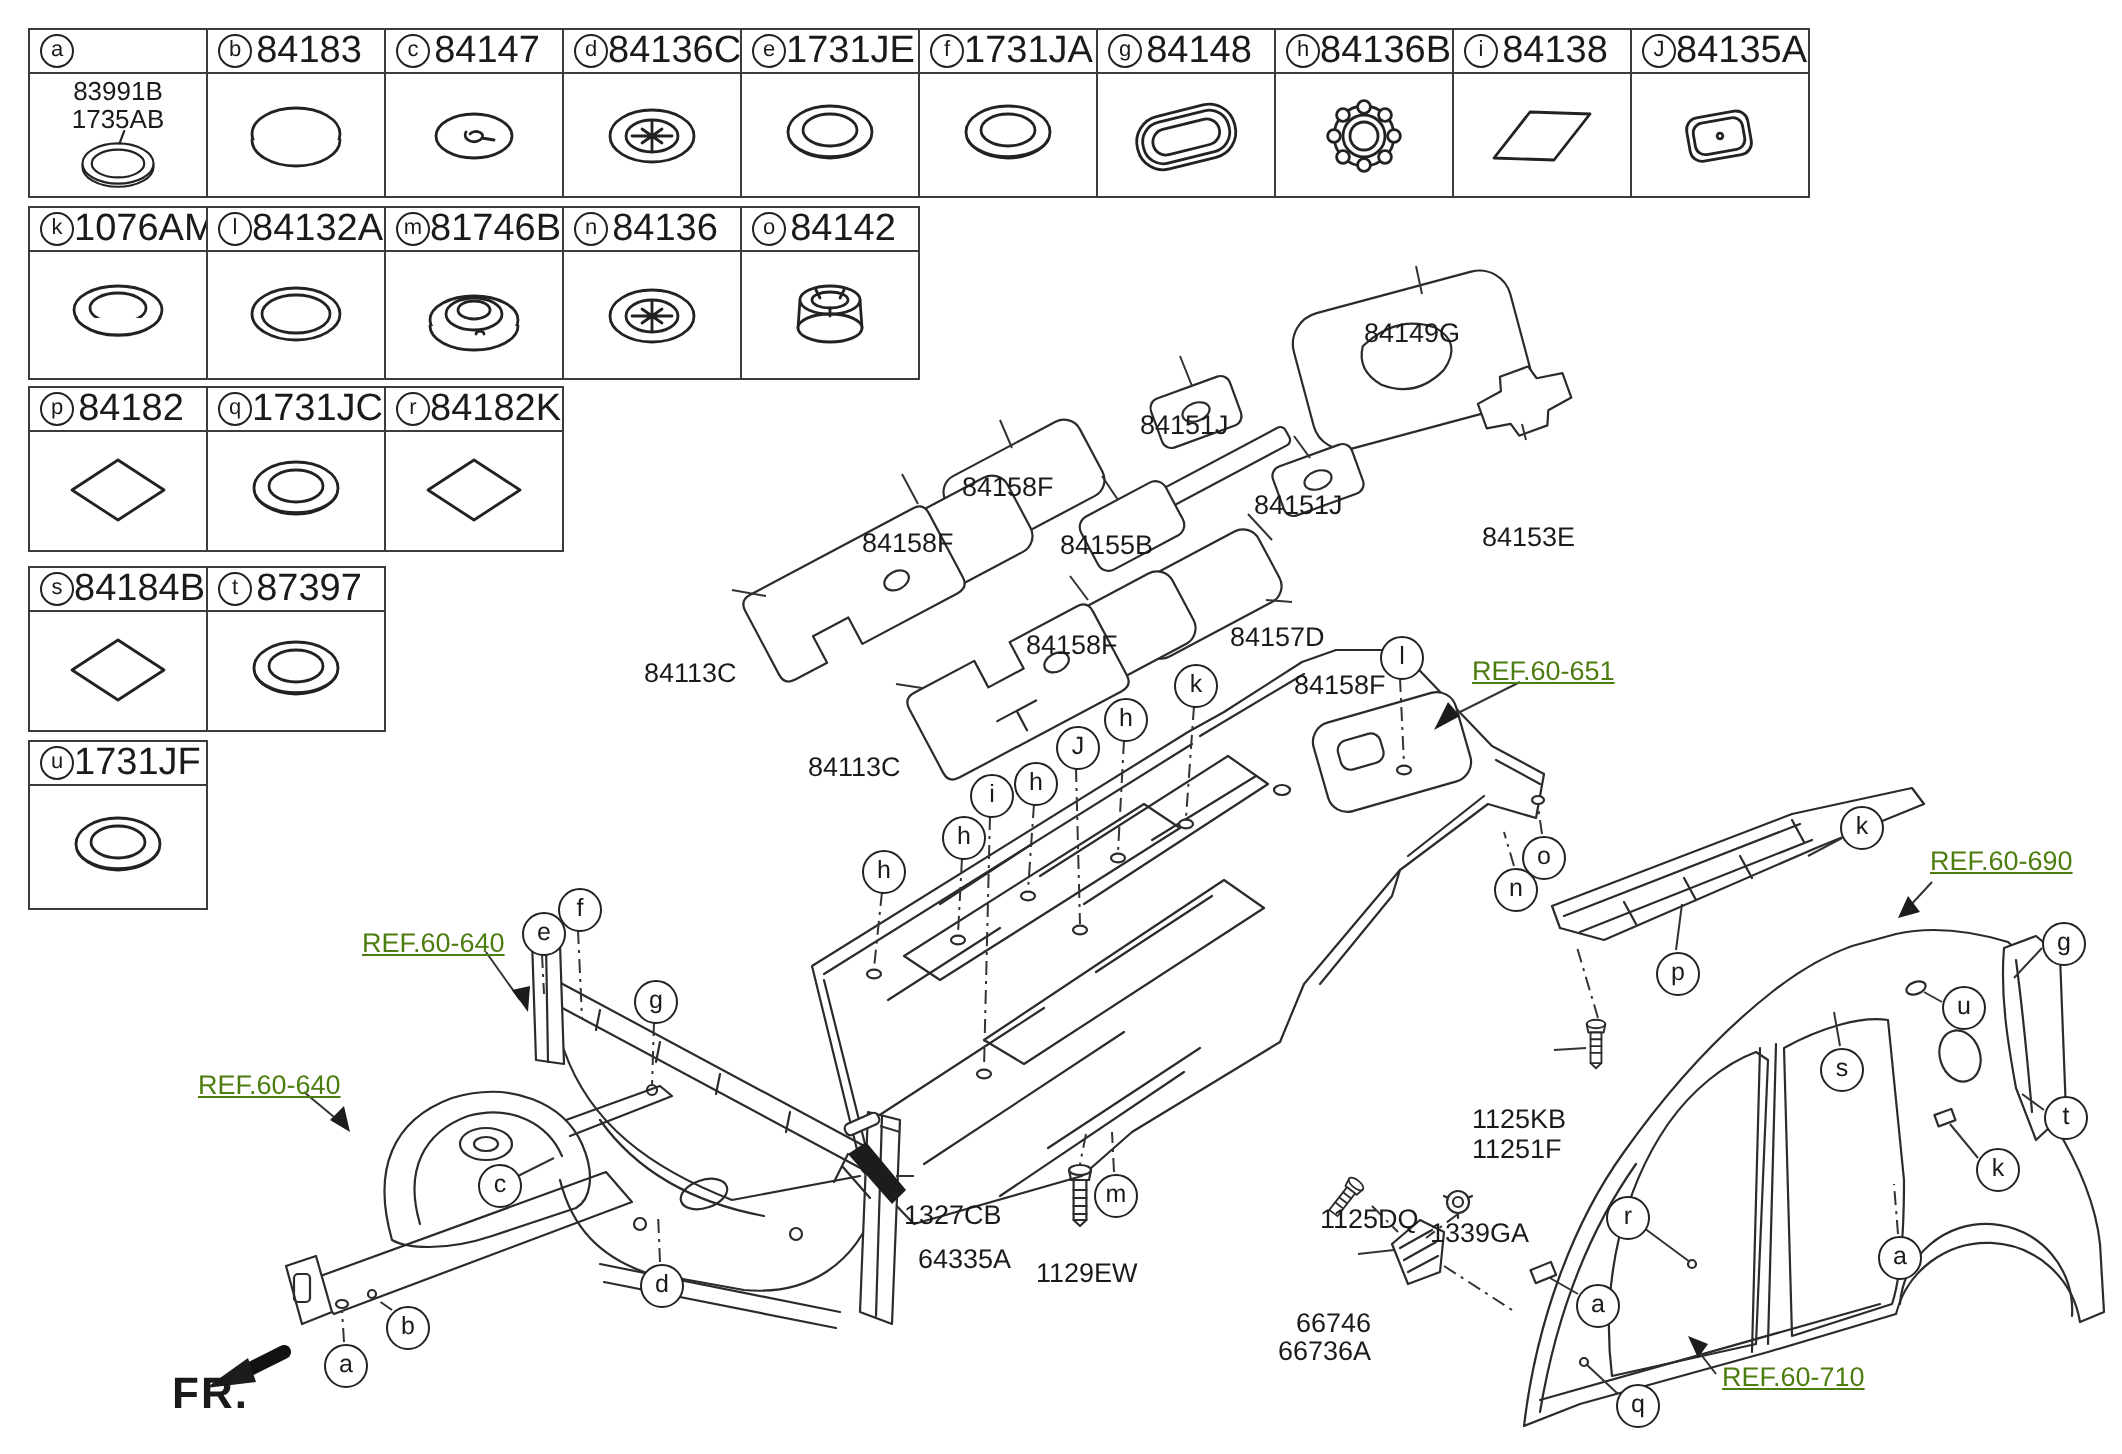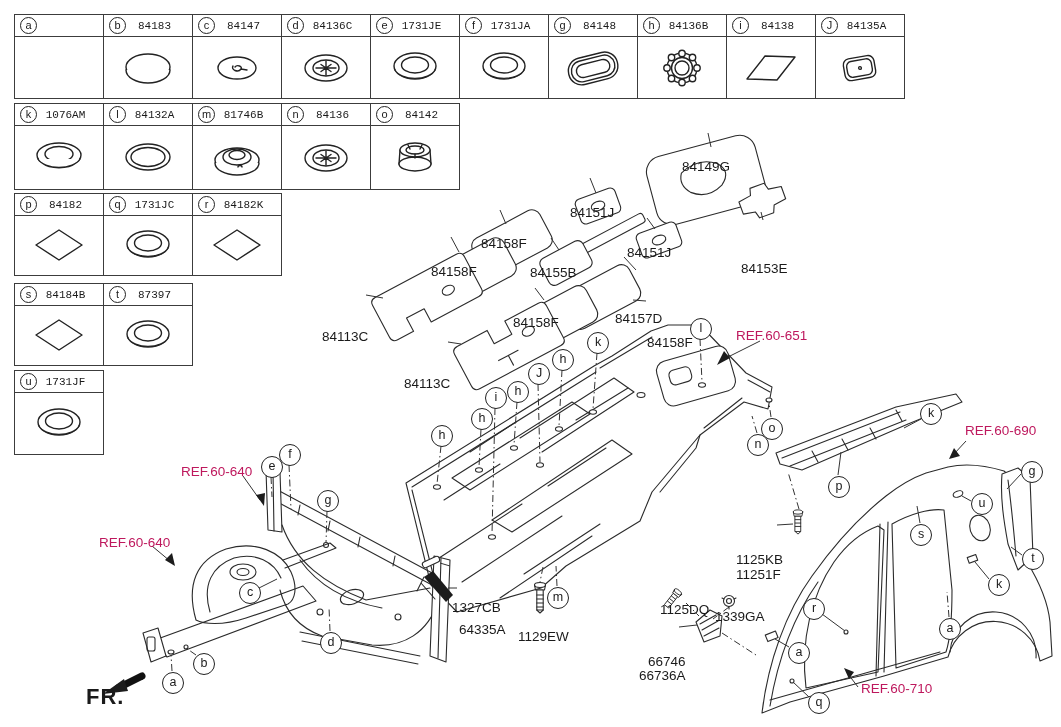"84183" .pn { font-family: Liberation Mono, monospace -> none; font-size: 11px -> 19px }
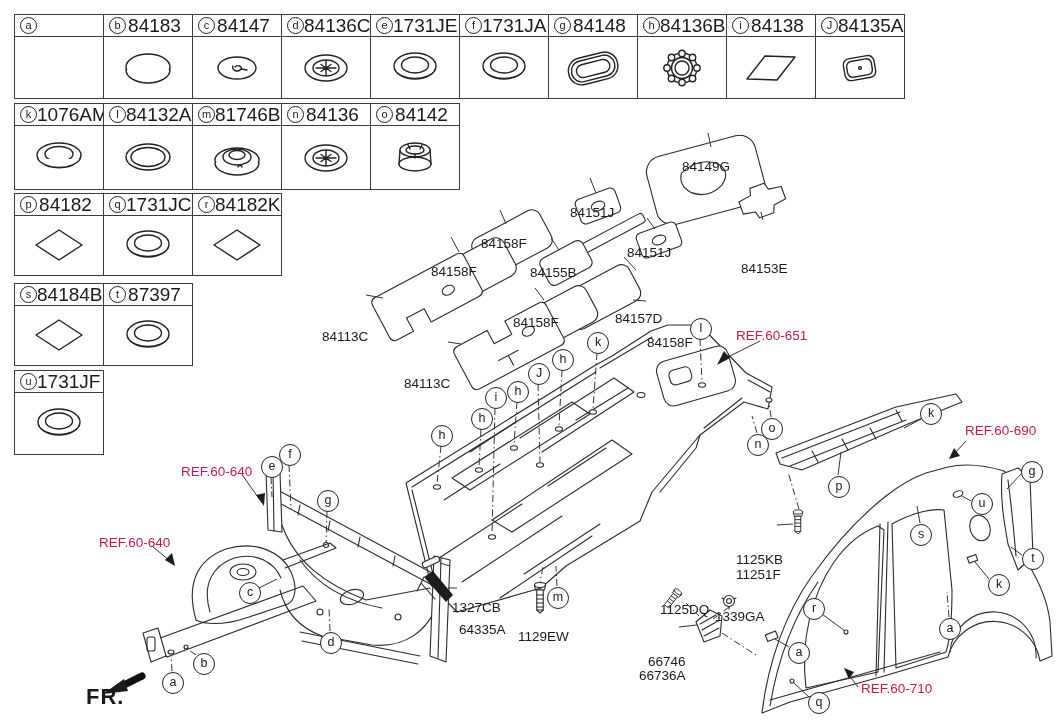"83991B" div.cell-b { html: none -> <div> <div><span>83991B</span><br><span>1735AB</span></div> <svg> <use></use> </svg> </div> }
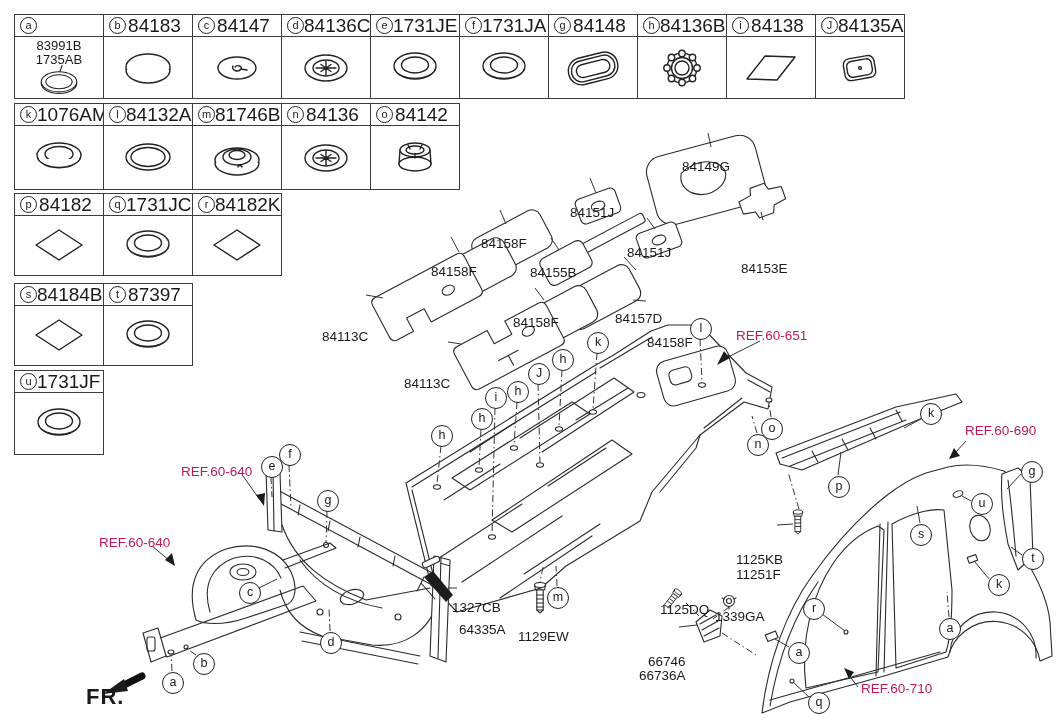"REF.60-651" .ref { color: #be185d -> #4d7c0f; text-decoration: none -> underline }
